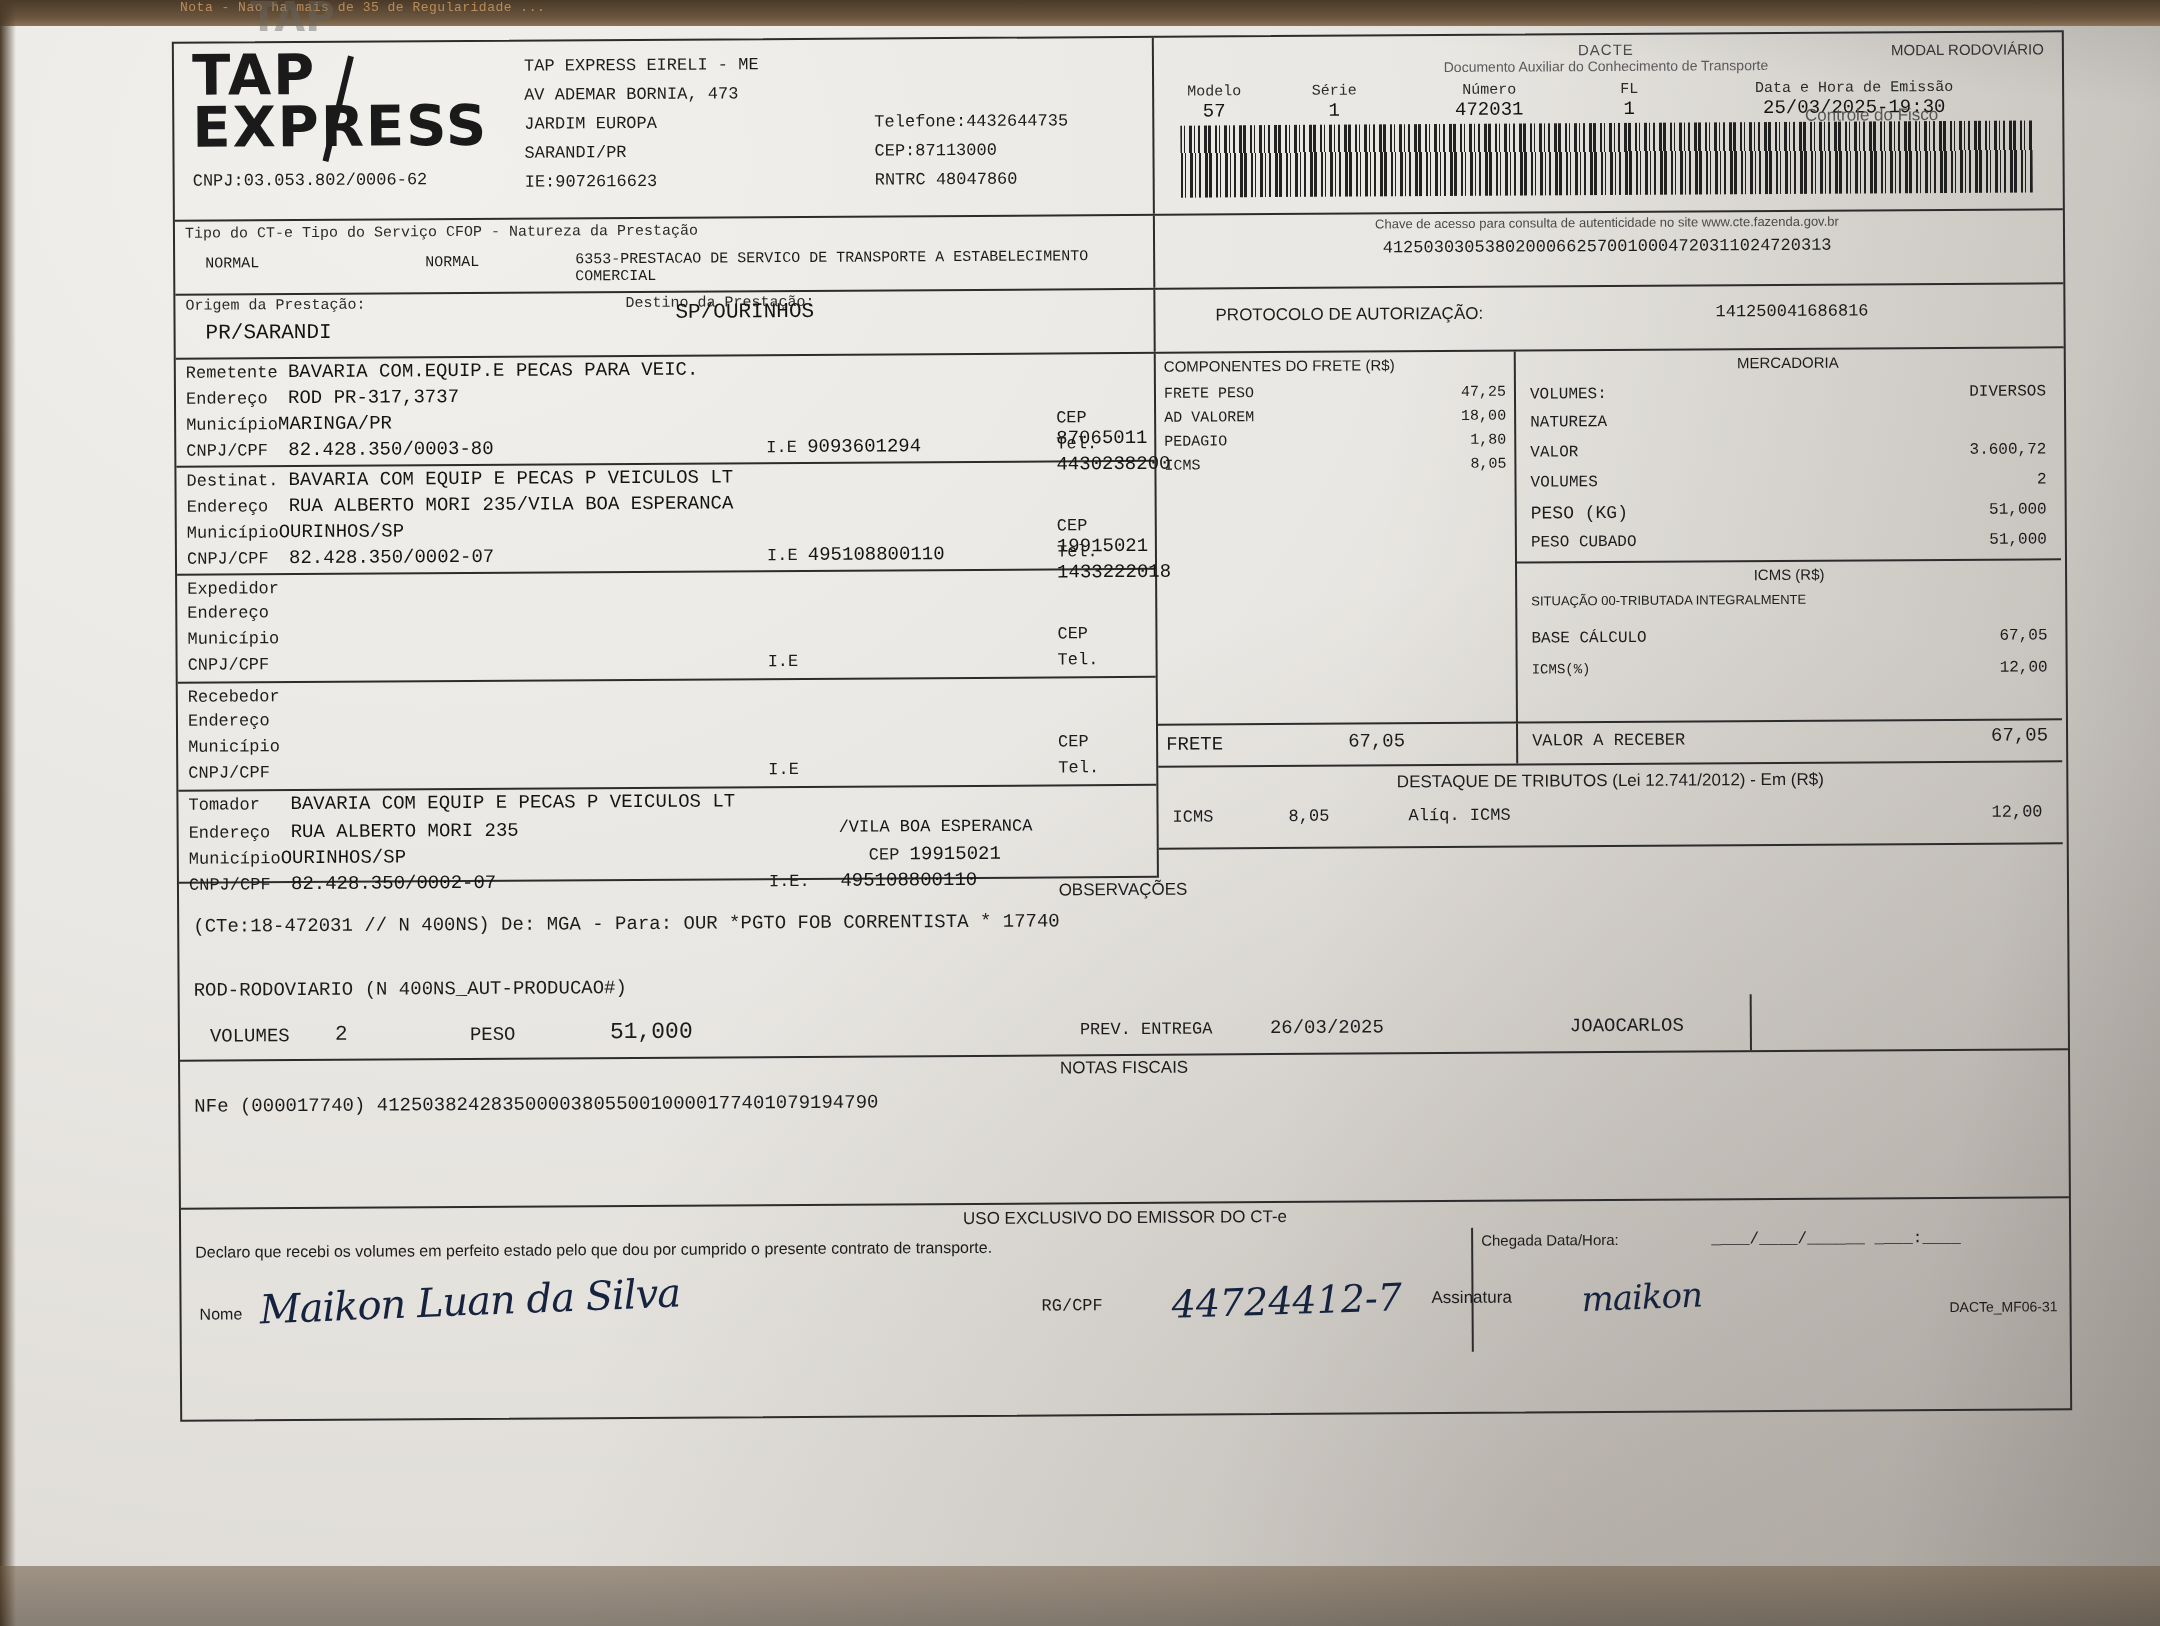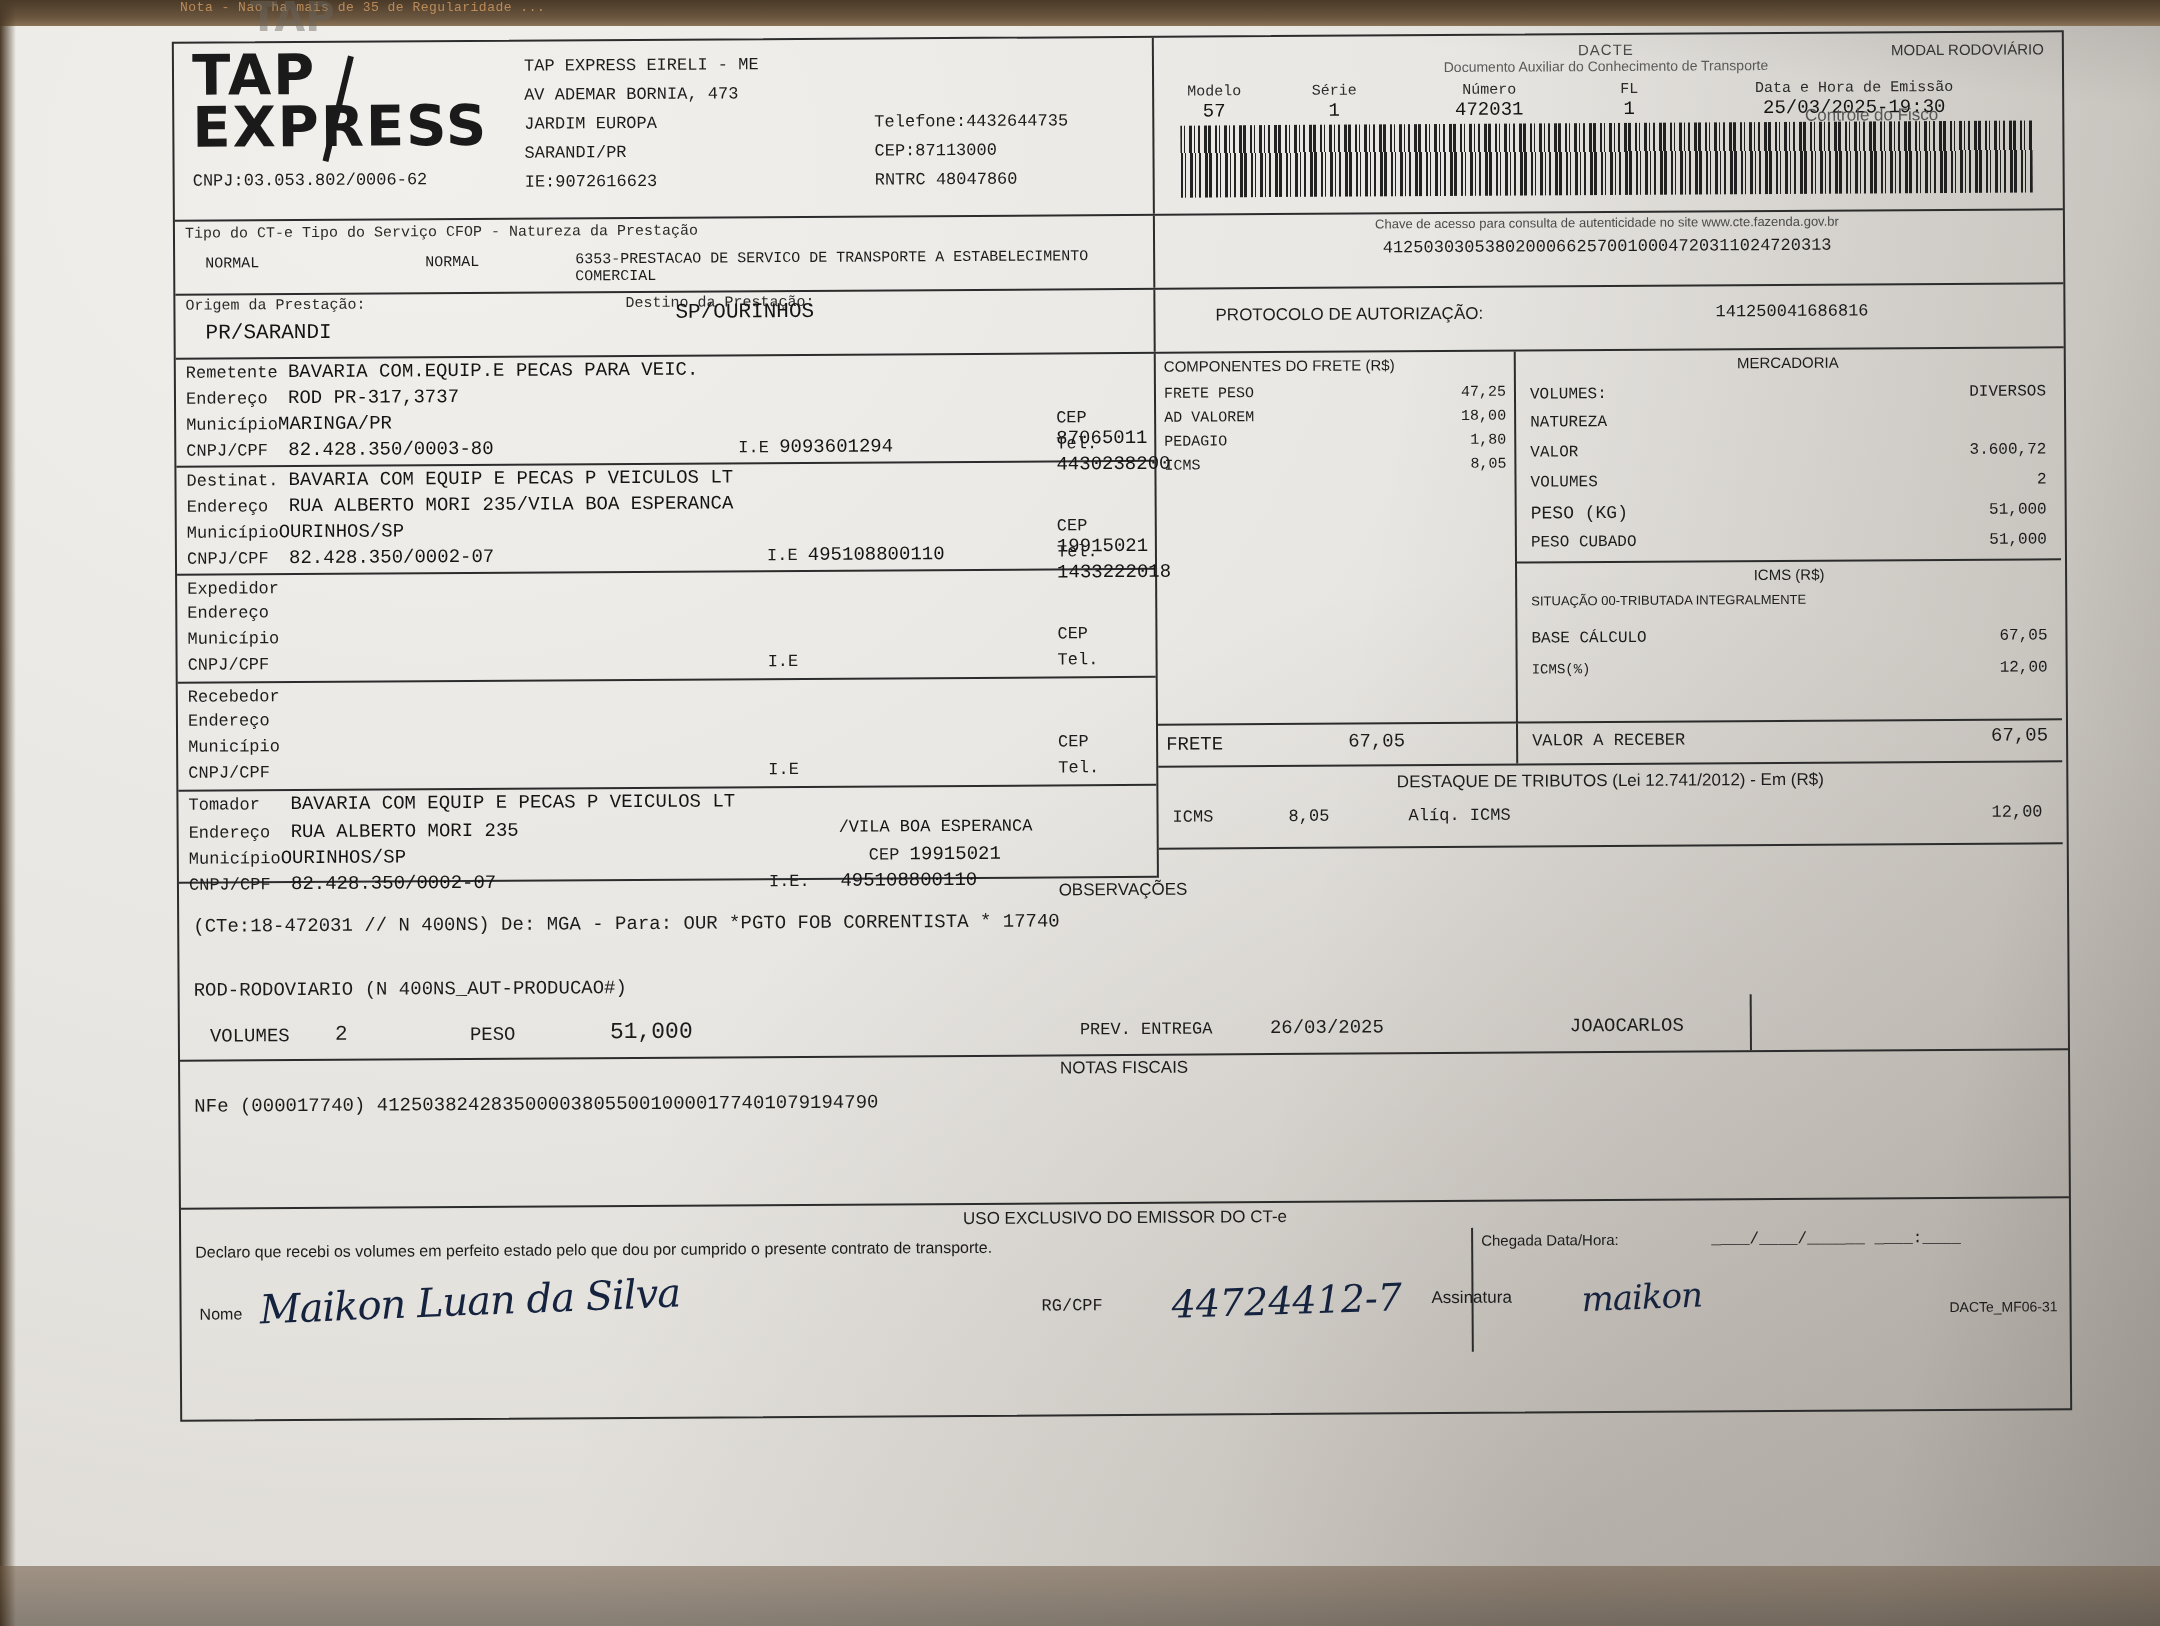"I.E 9093601294" div.mono { left: 562px -> 590px }
